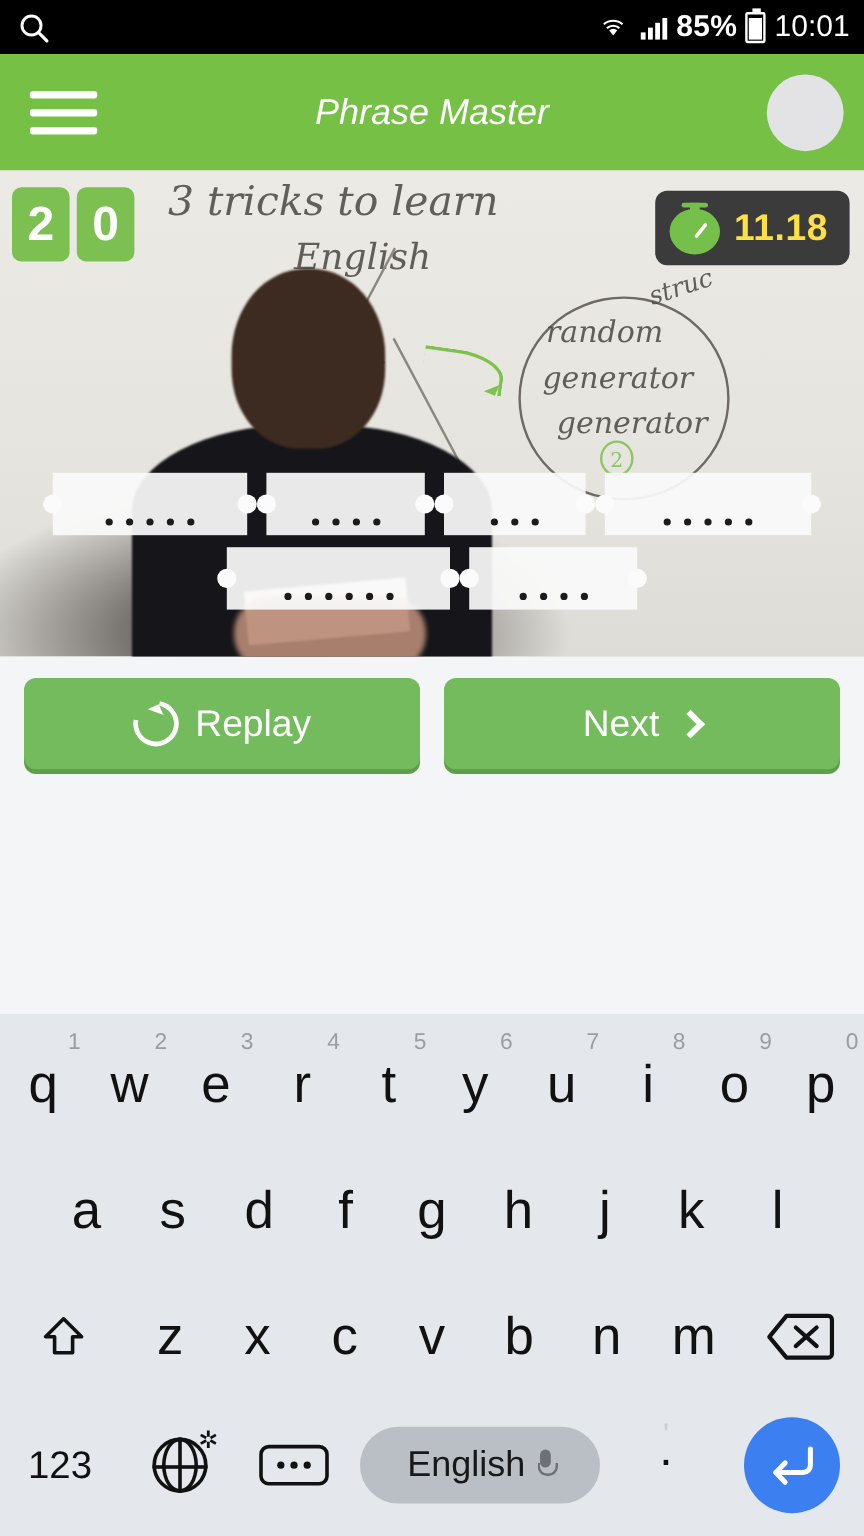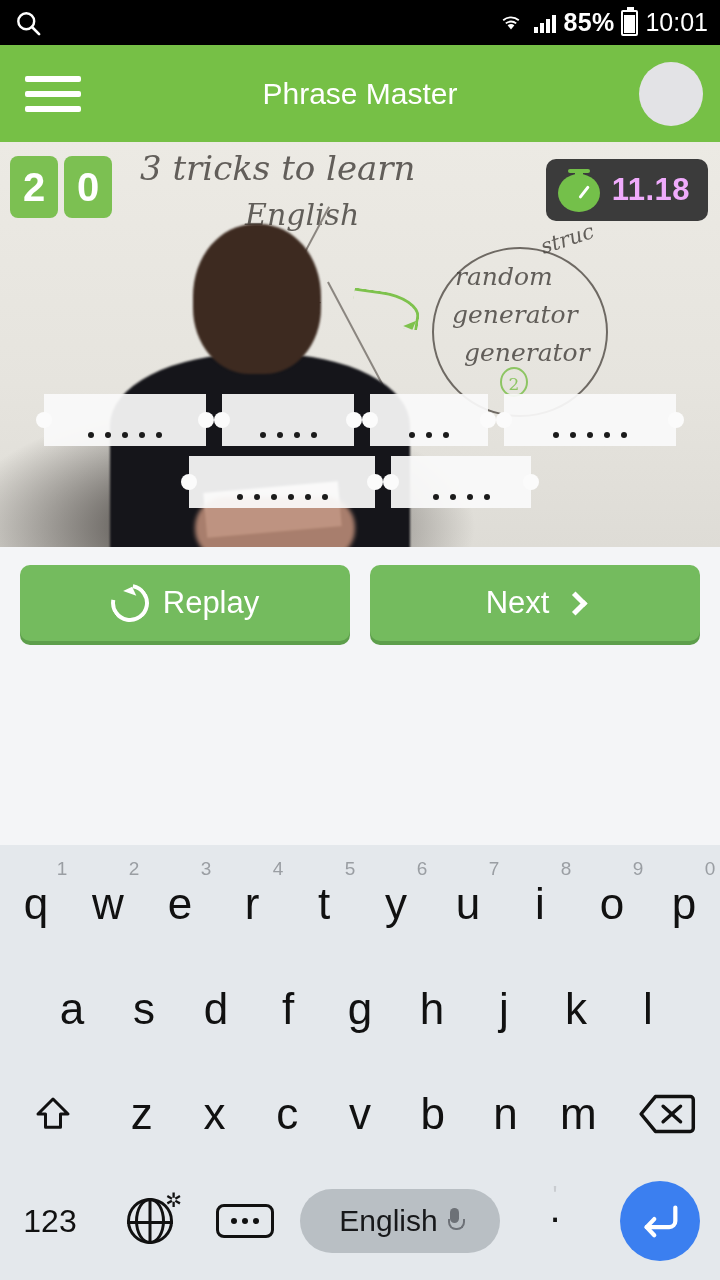"Phrase Master" .appbar { font-style: none -> italic }
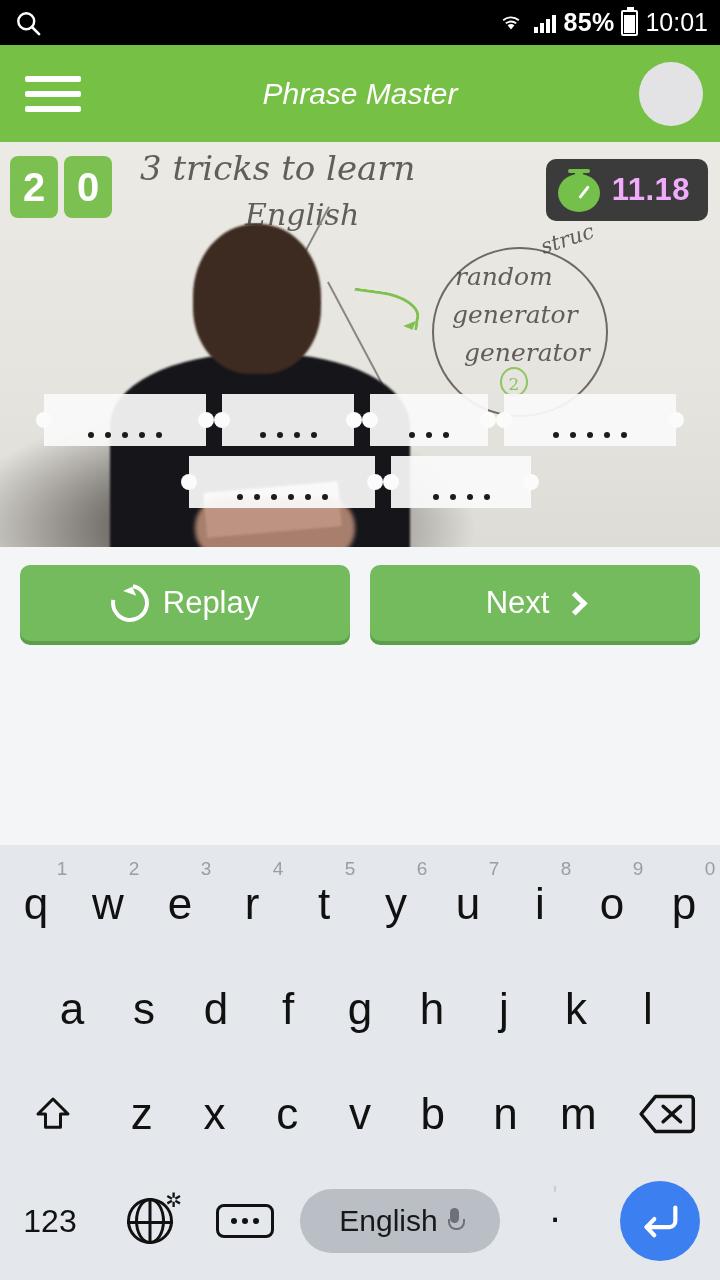"11.18" .timer-val { color: #f0abfc -> #fde047 }
